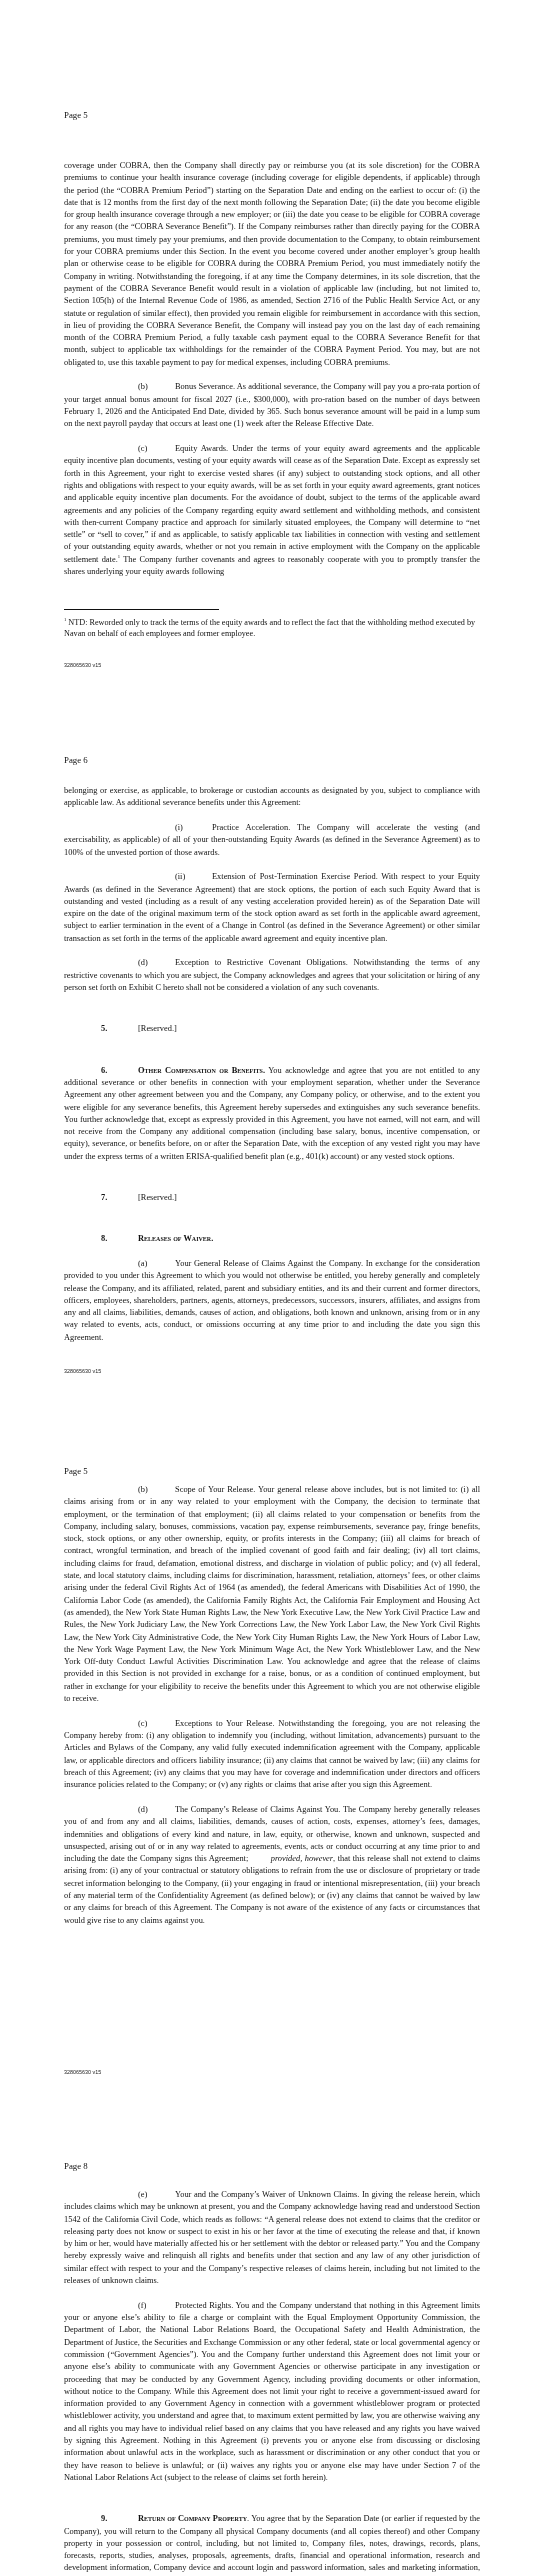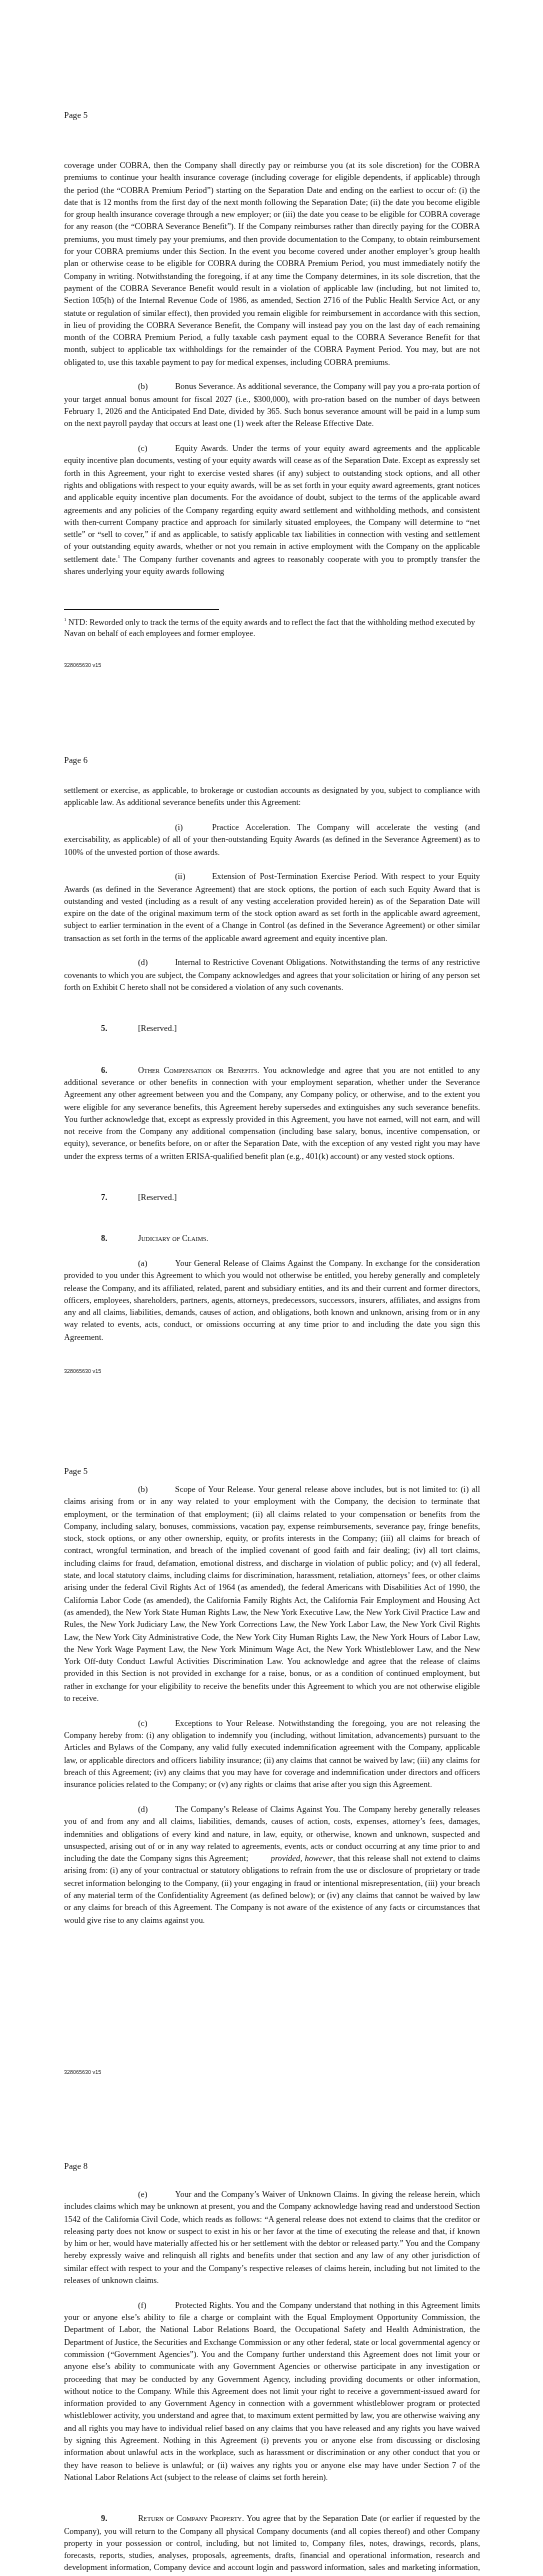"settlement or exercise, as applicable," p { text: settlement -> belonging }
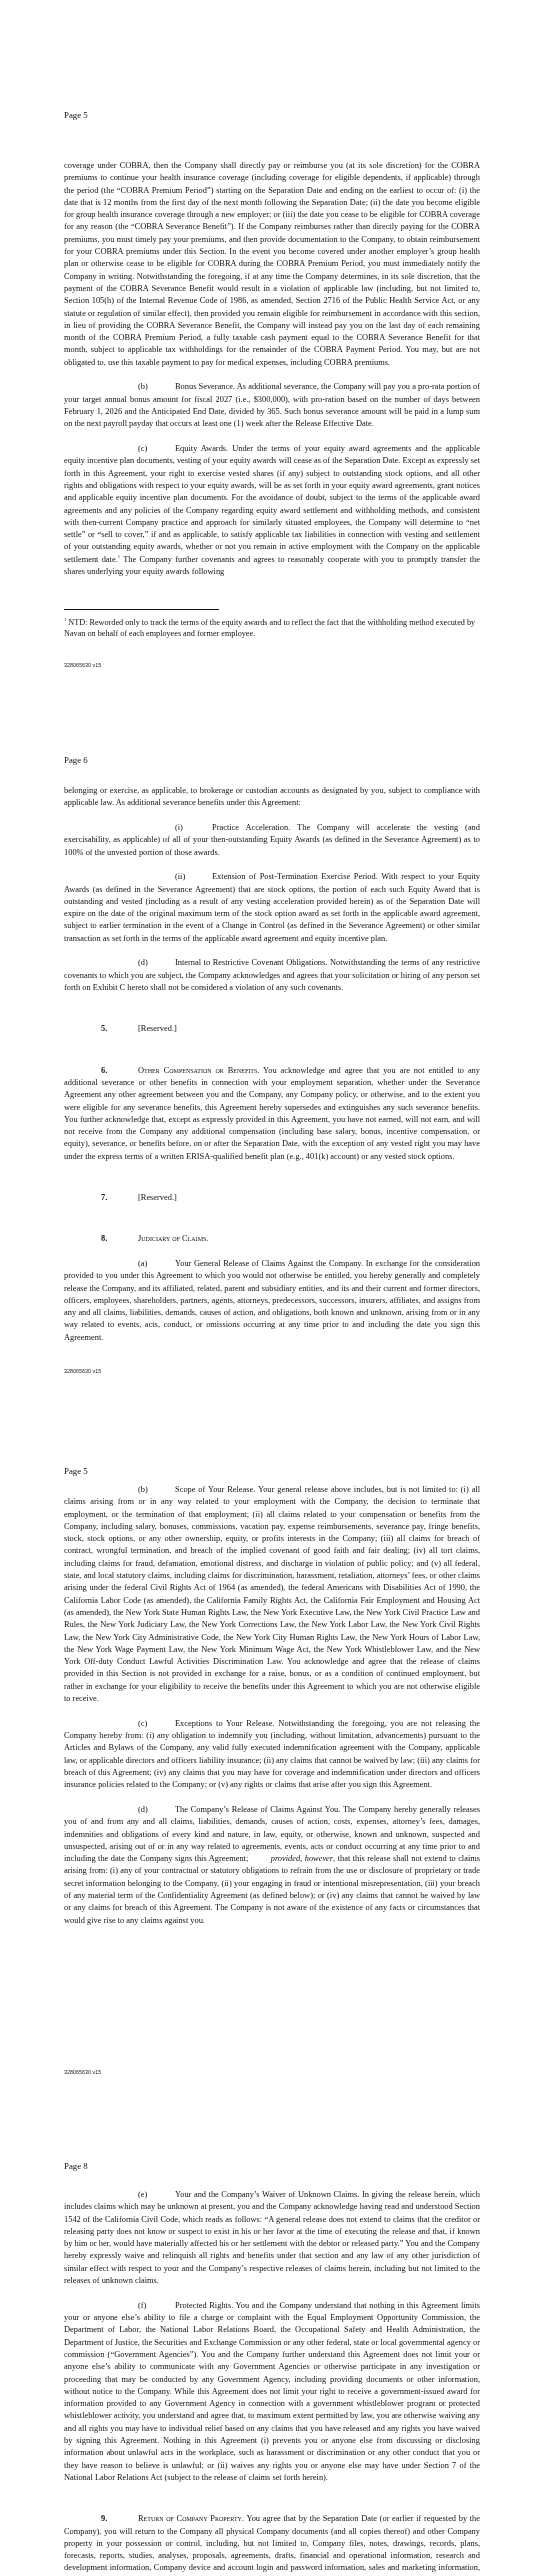"Internal to Restrictive Covenant" b { text: Internal -> Exception }
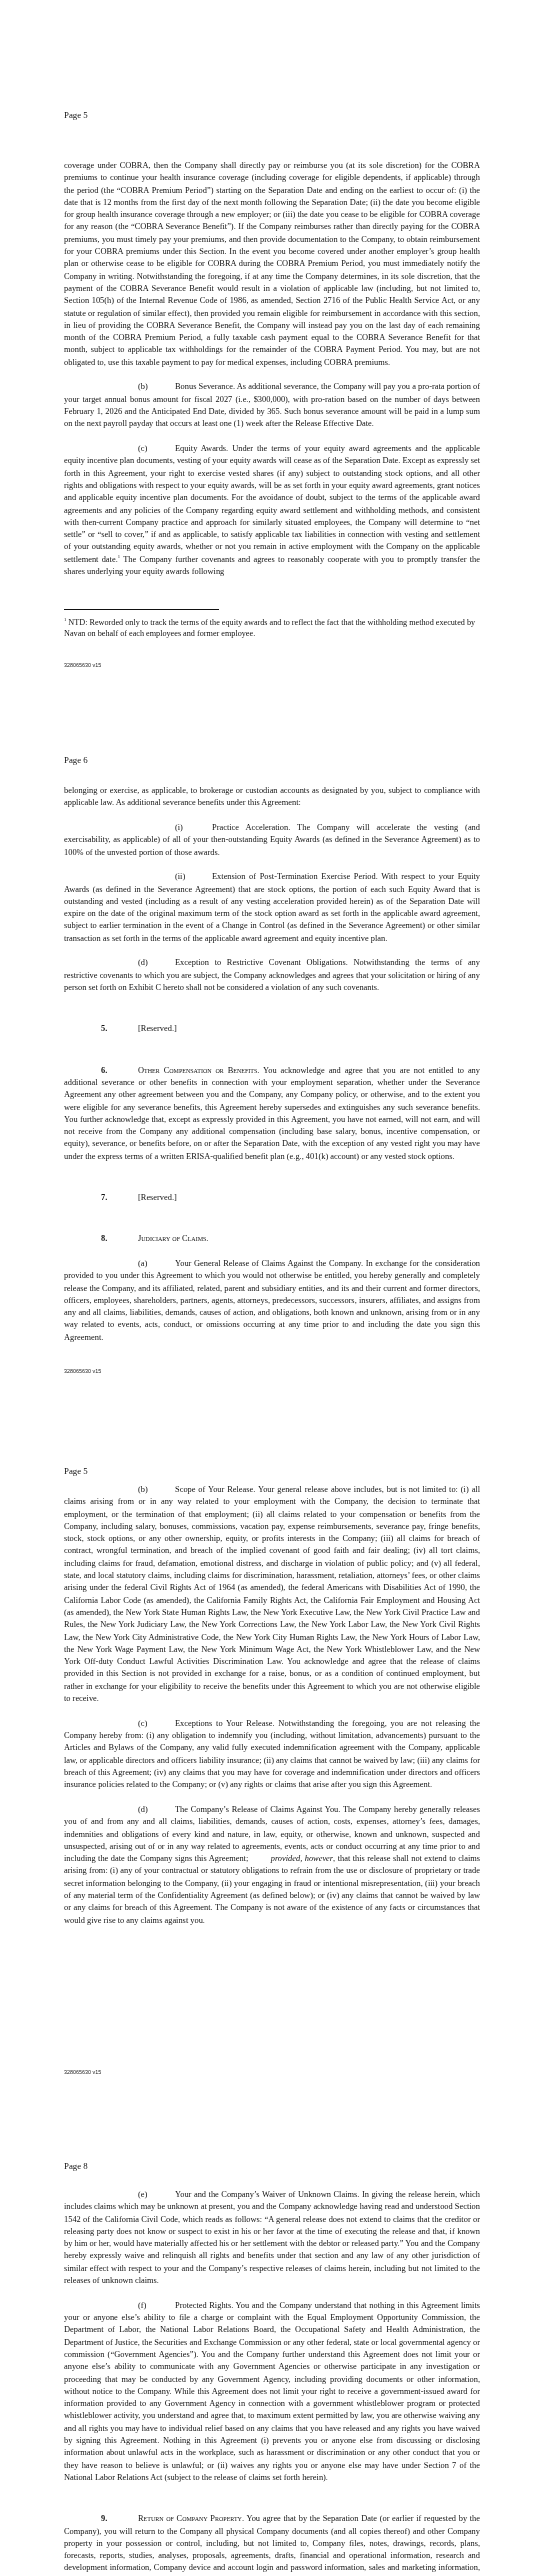"Other Compensation or Benefits." .sc { font-weight: normal -> bold }
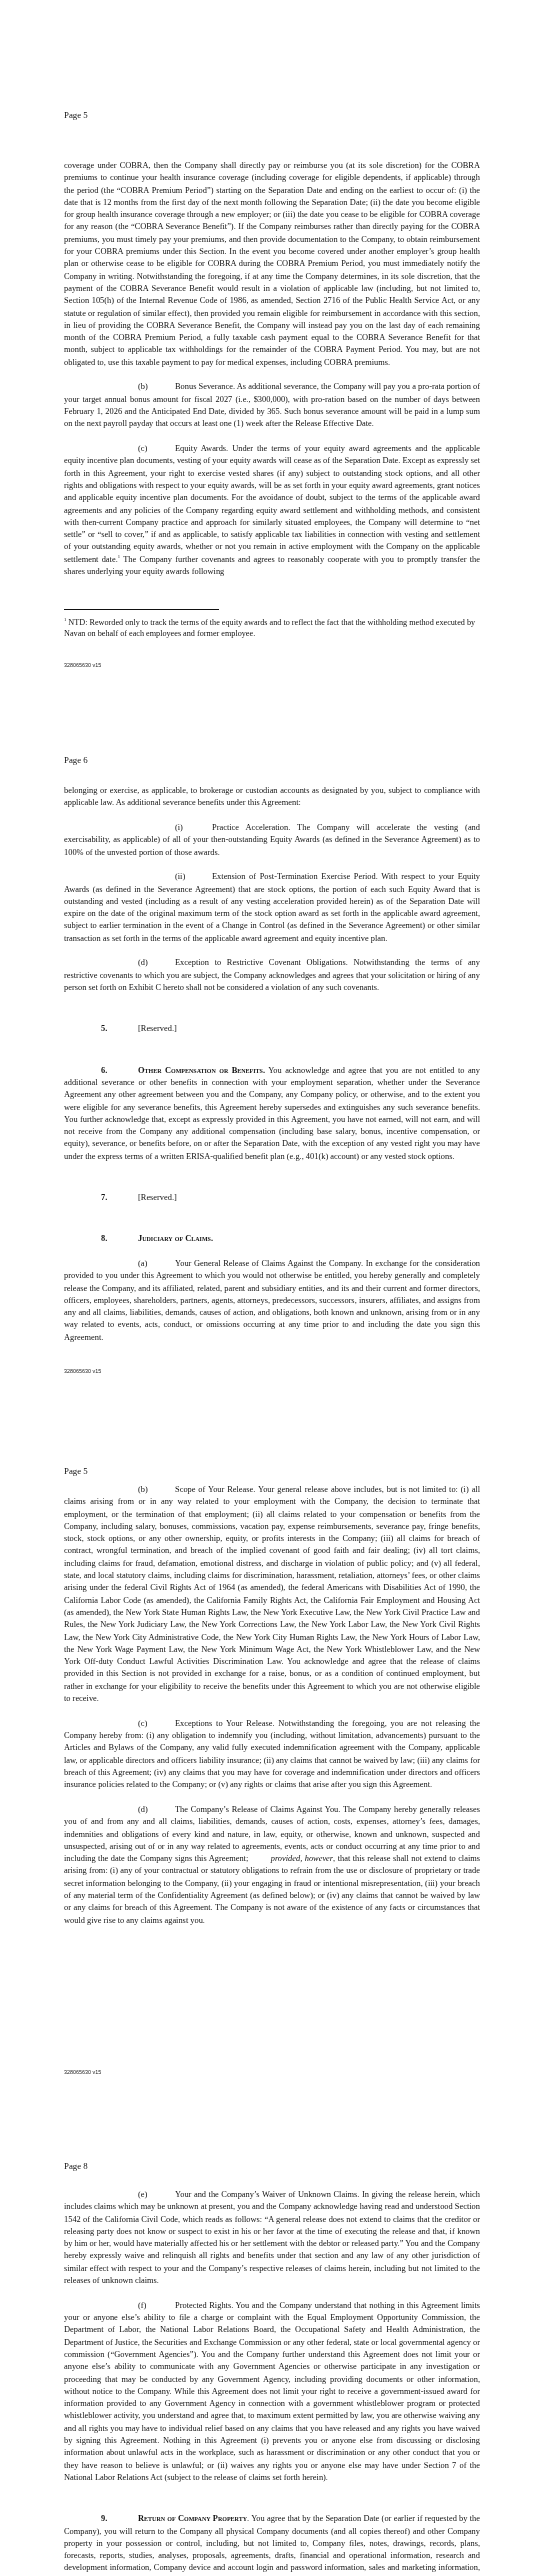"Judiciary of Claims." span.sc { text: Judiciary of Claims -> Releases of Waiver }
